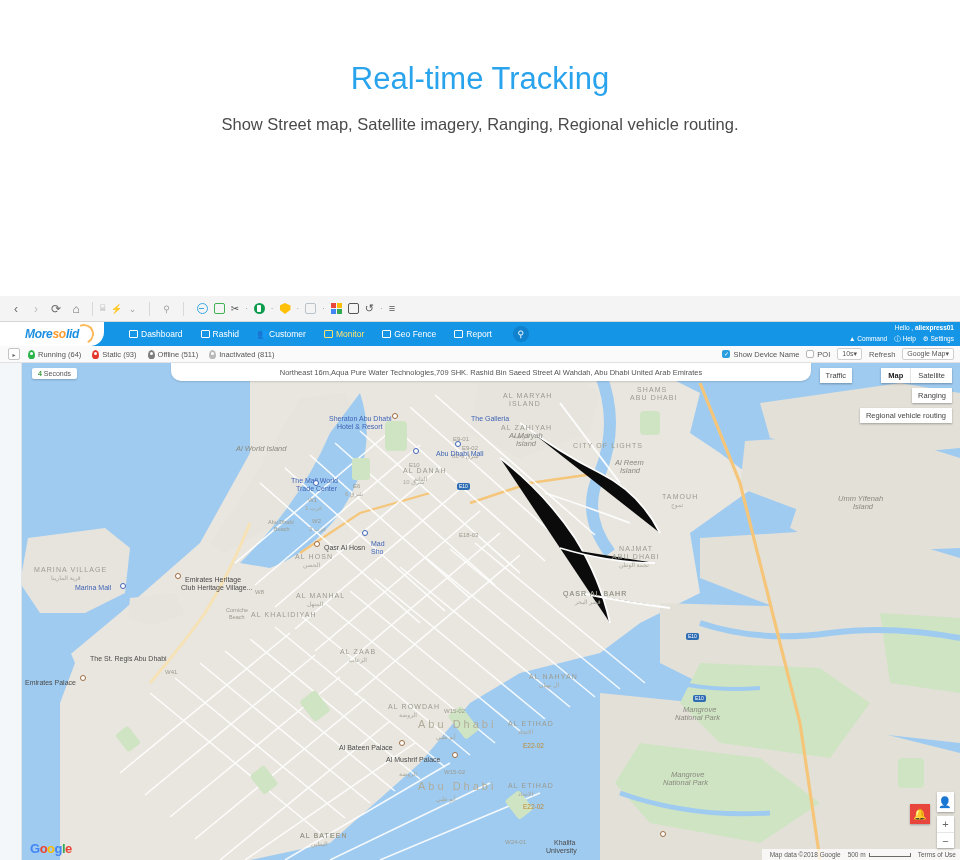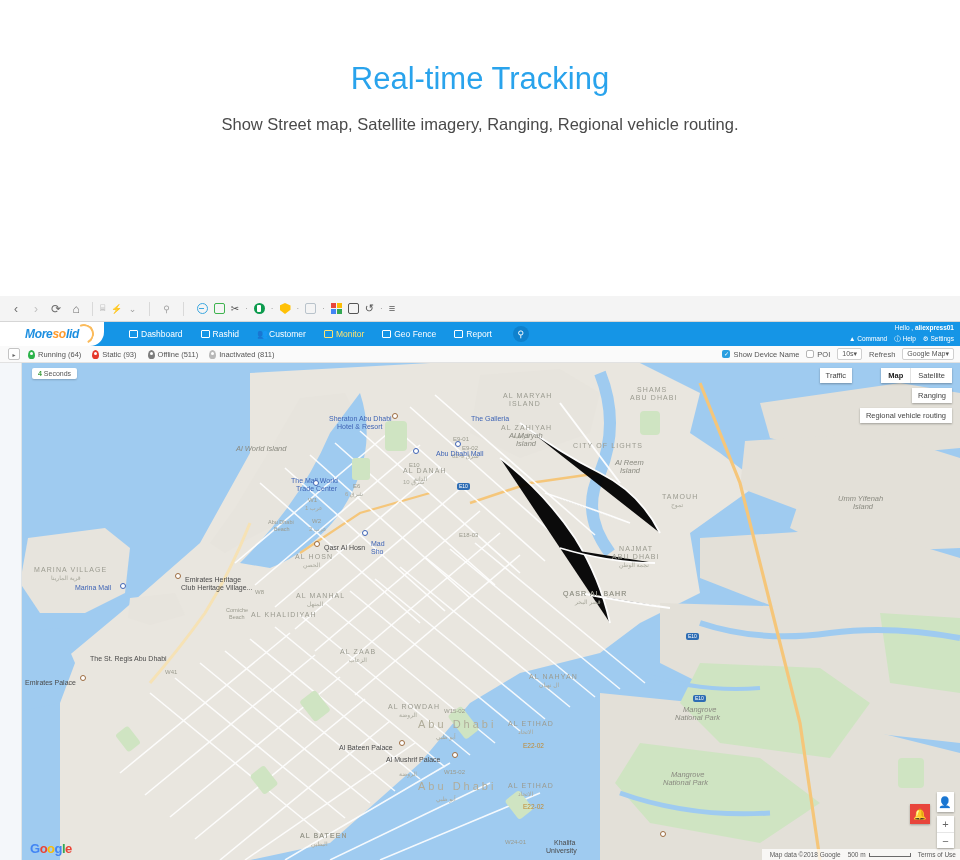"Northeast 16m,Aqua Pure Water" div.addr-bar { html: none -> <div>Northeast 16m,Aqua Pure Water Technologies,709 SHK. Rashid Bin Saeed Street Al Wahdah, Abu Dhabi United Arab Emirates</div> }
